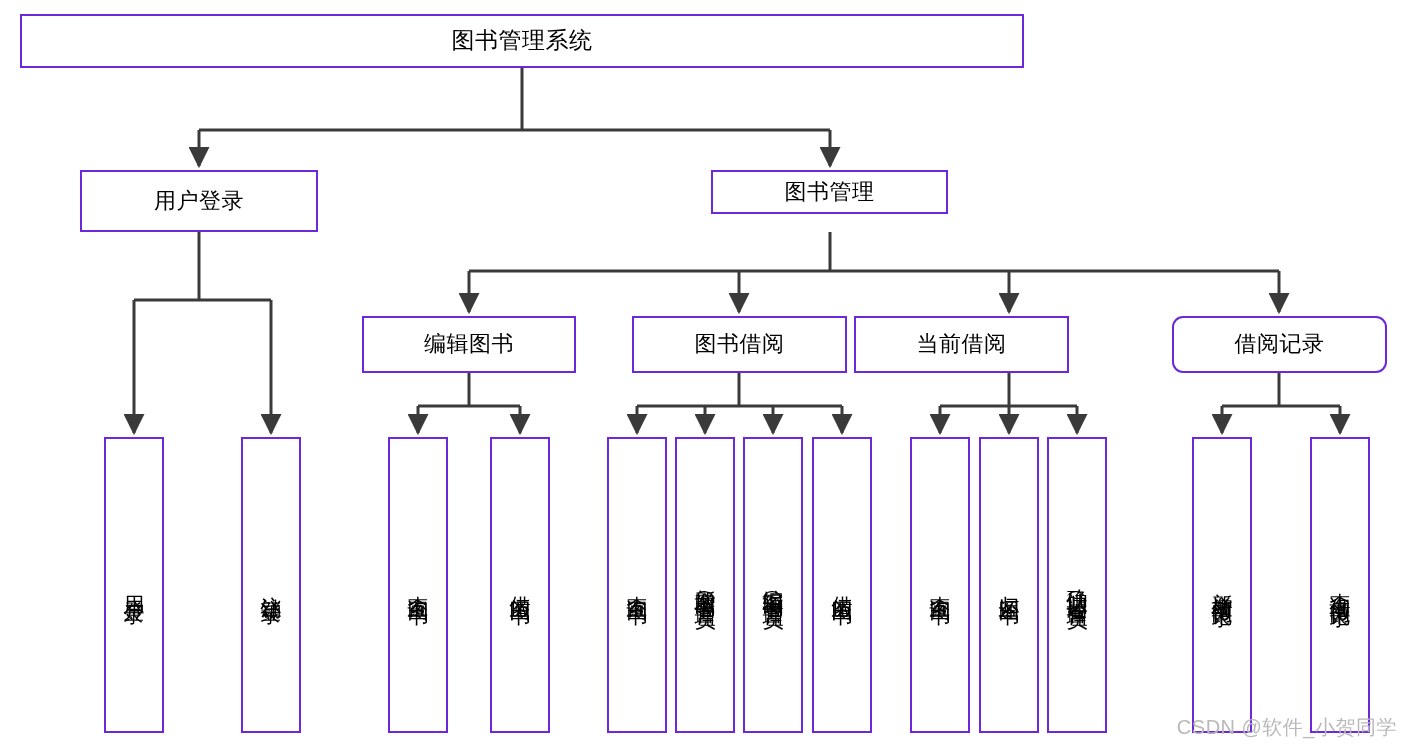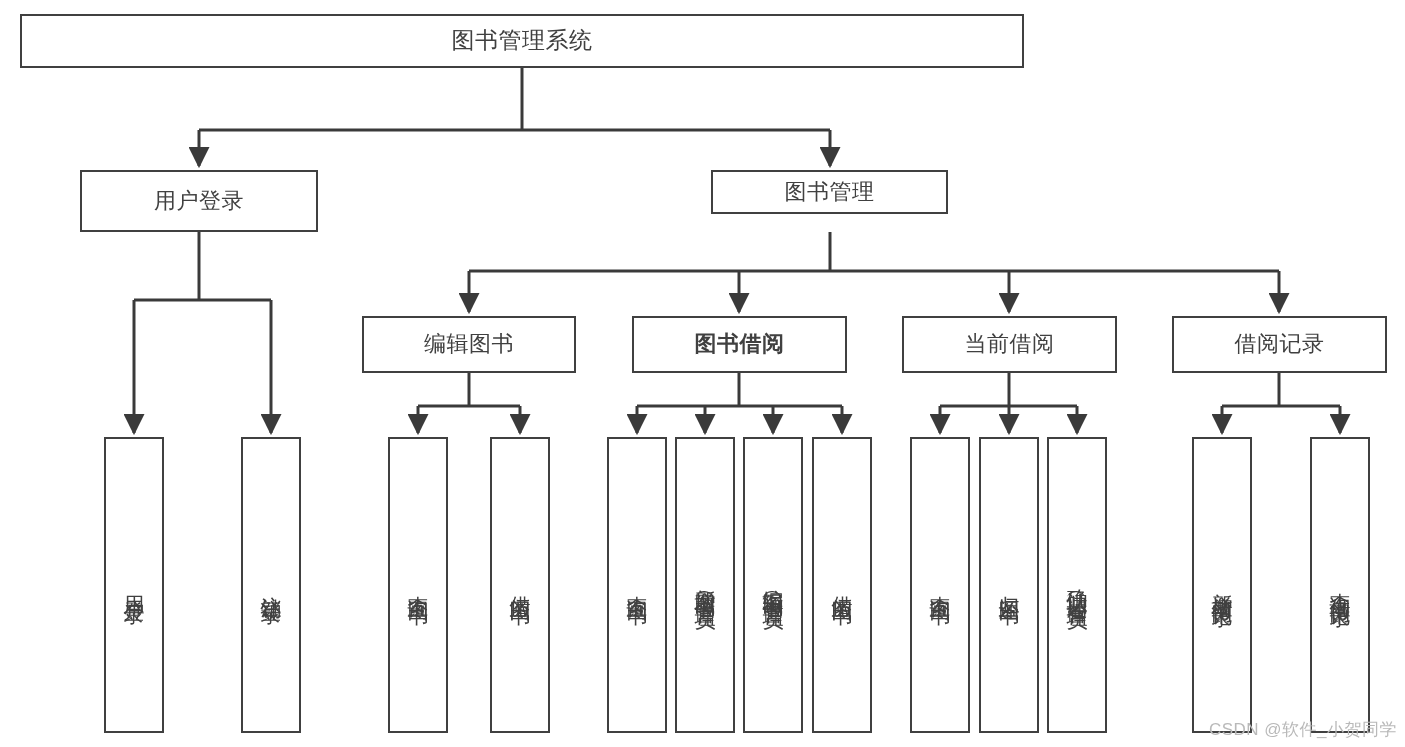"图书管理系统" .node { border: 2px solid #404040 -> 2px solid #6d28d9; color: #404040 -> #000000 }
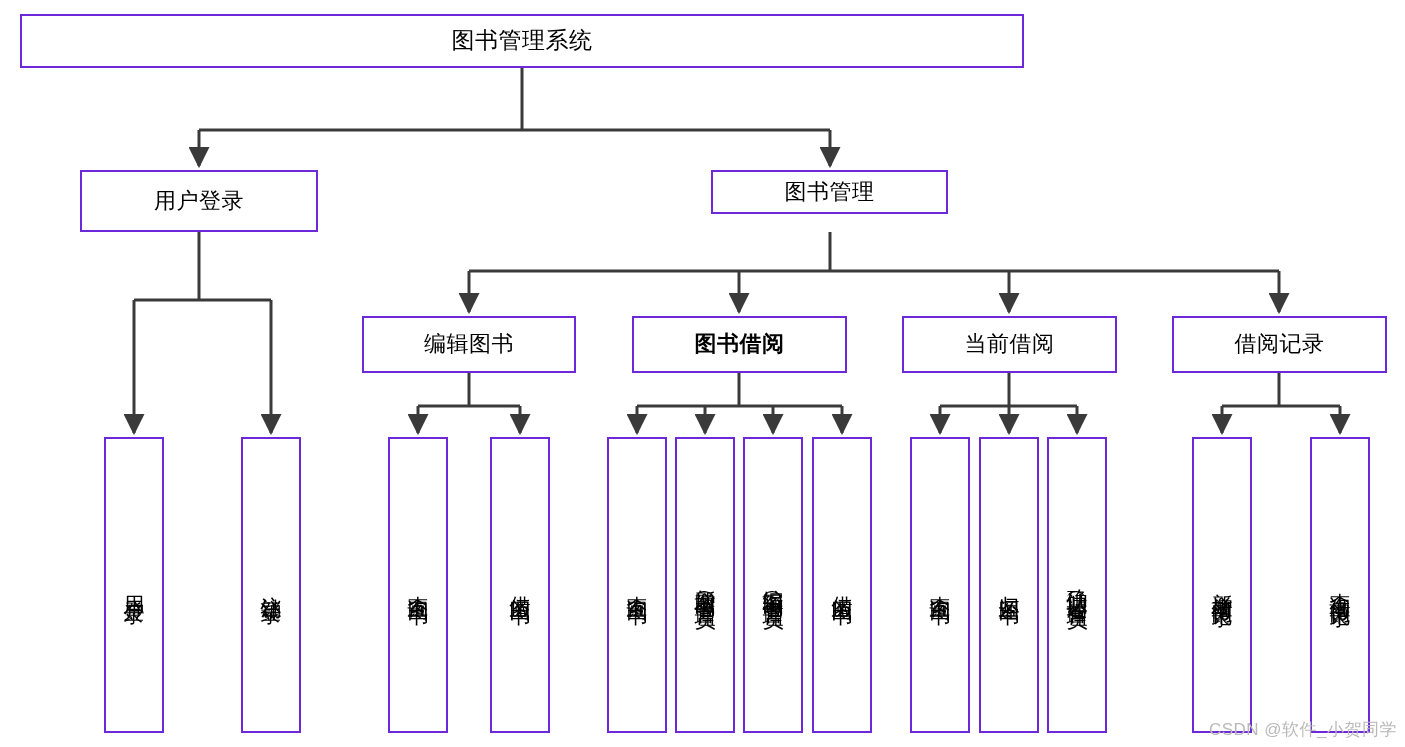"图书借阅" div.node { font-weight: bold -> none }
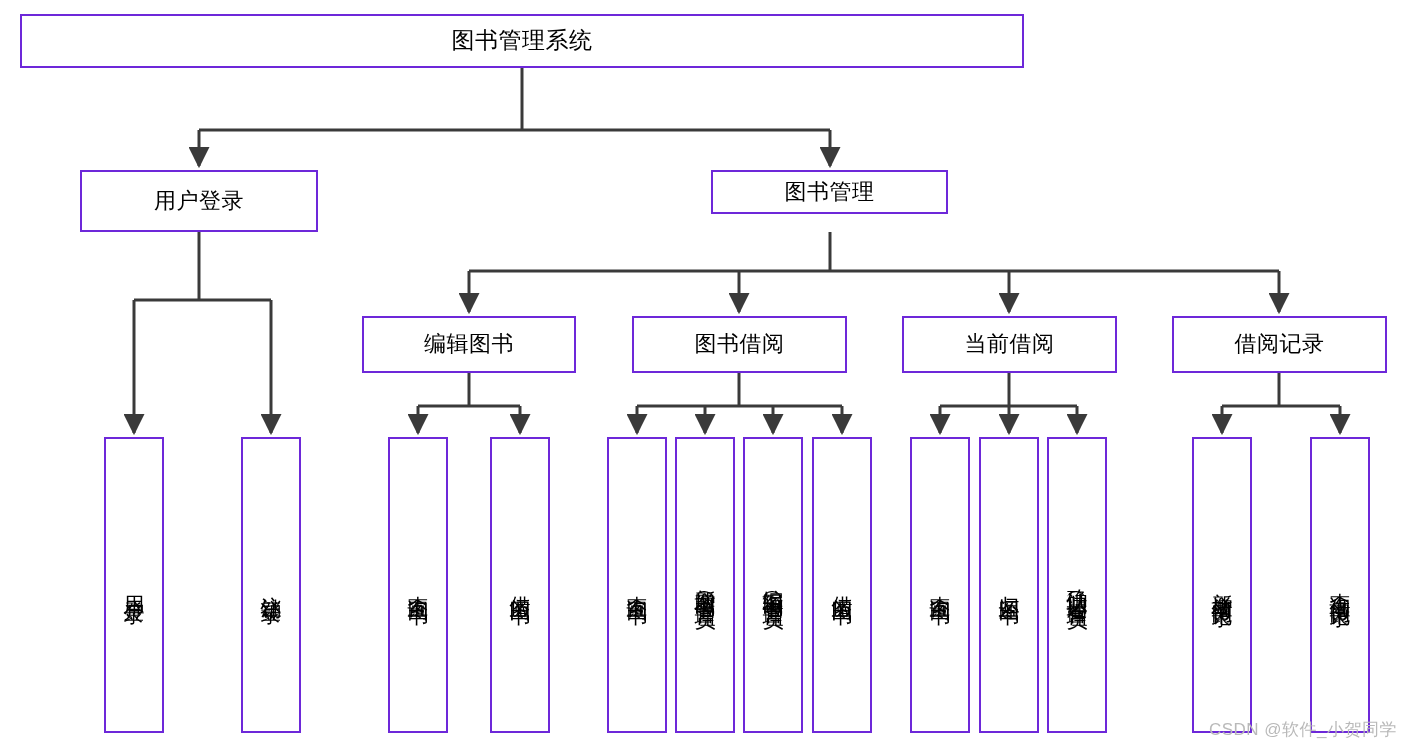"当前借阅" div.node { left: 902px -> 854px }
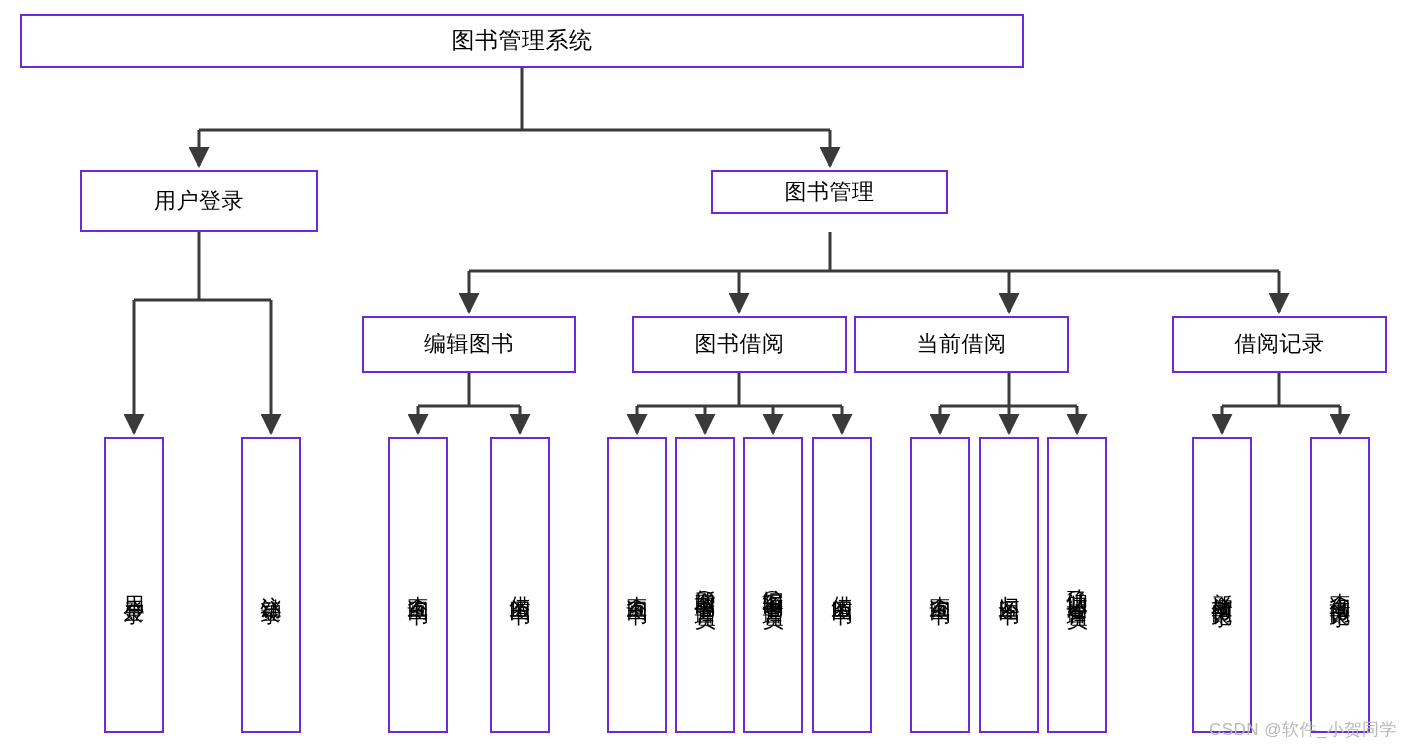"借阅记录" div.node { border-radius: none -> 11px }
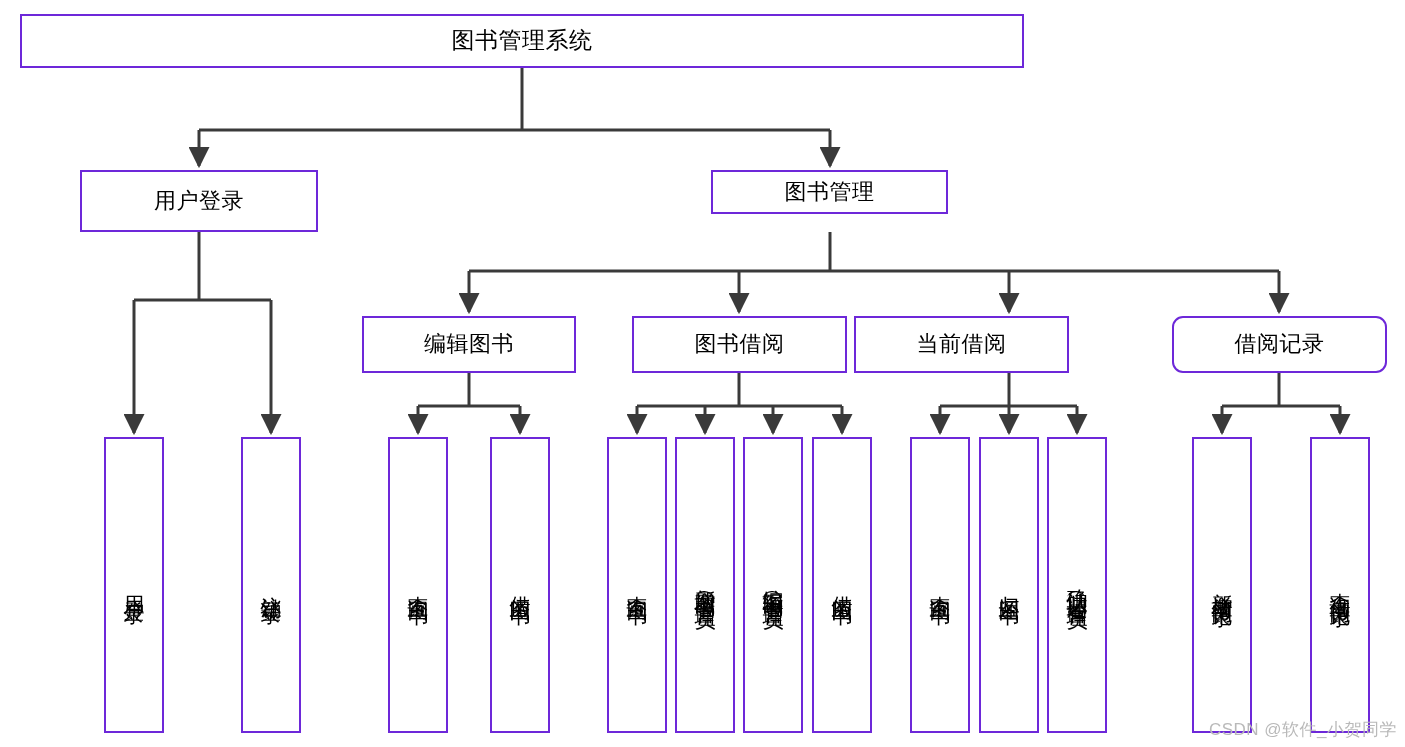"CSDN @软件_小贺同学" #watermark { font-size: 17px -> 20px }
